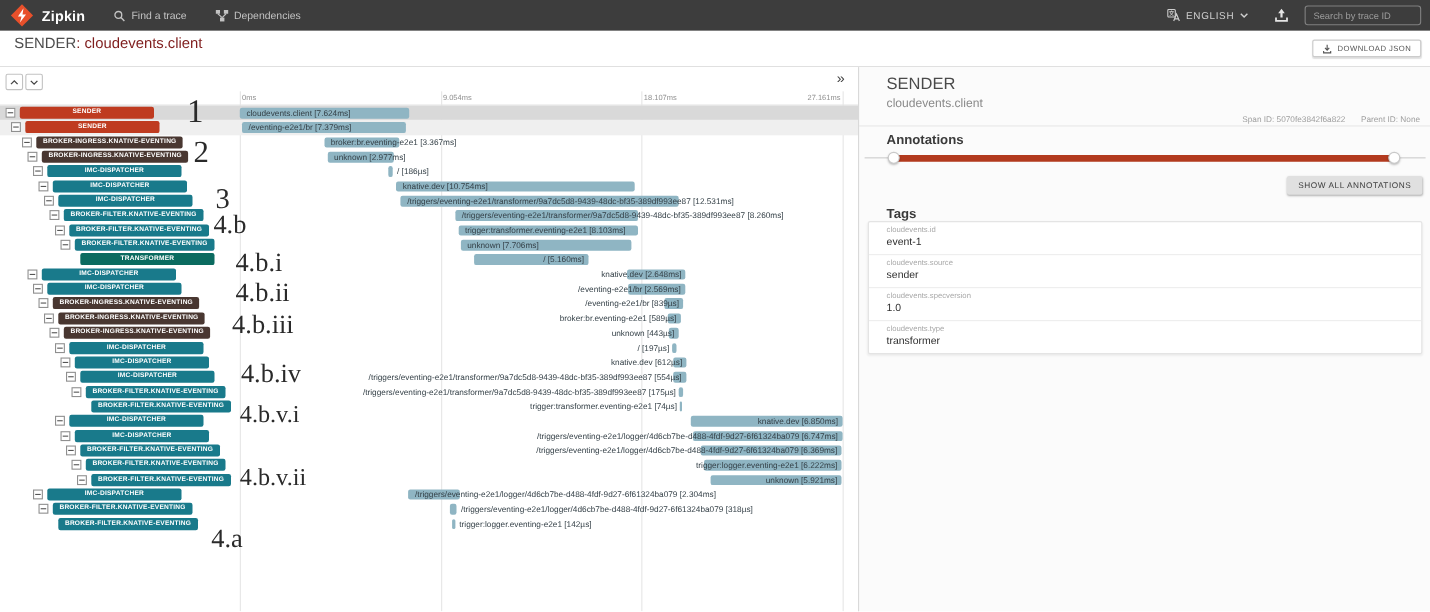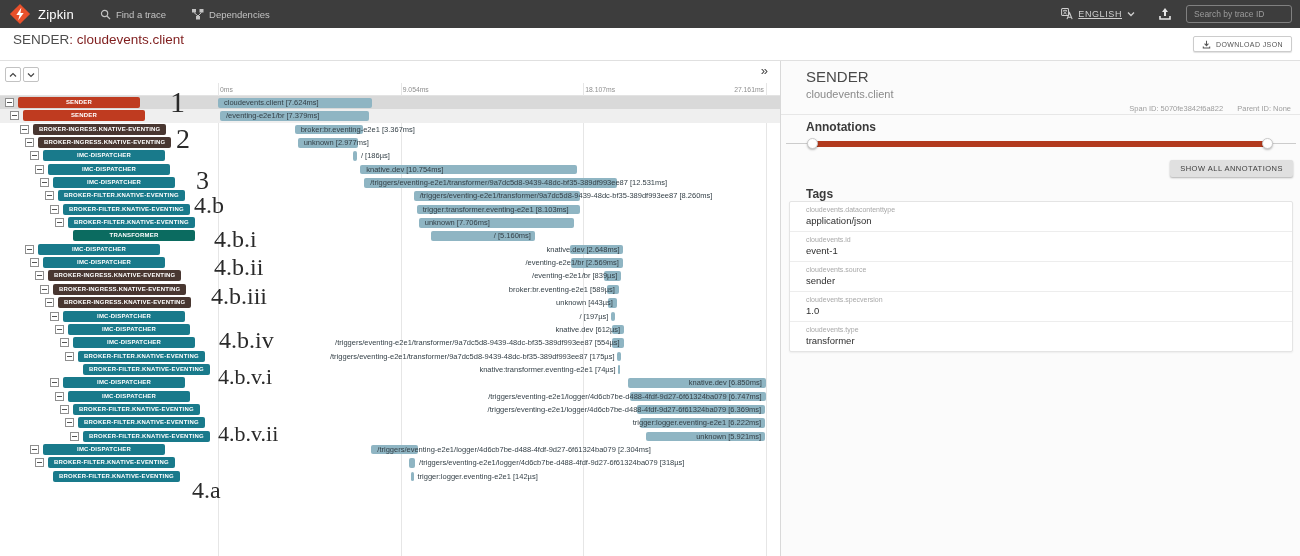"Zipkin" .brand { font-weight: normal -> bold }
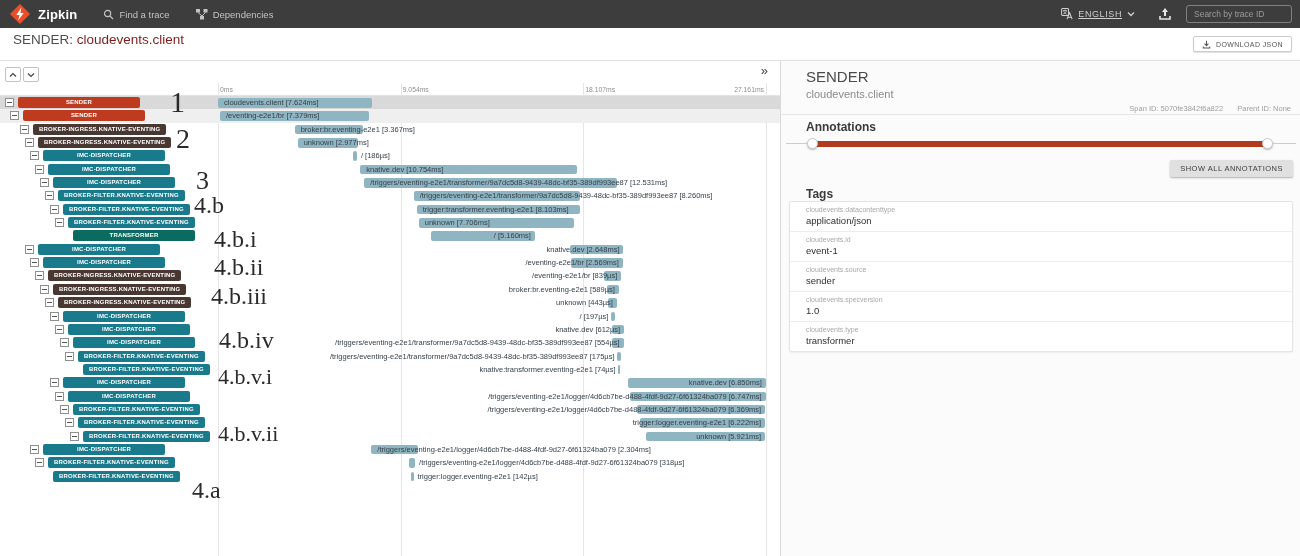"ENGLISH" .lang { text-decoration: underline -> none }
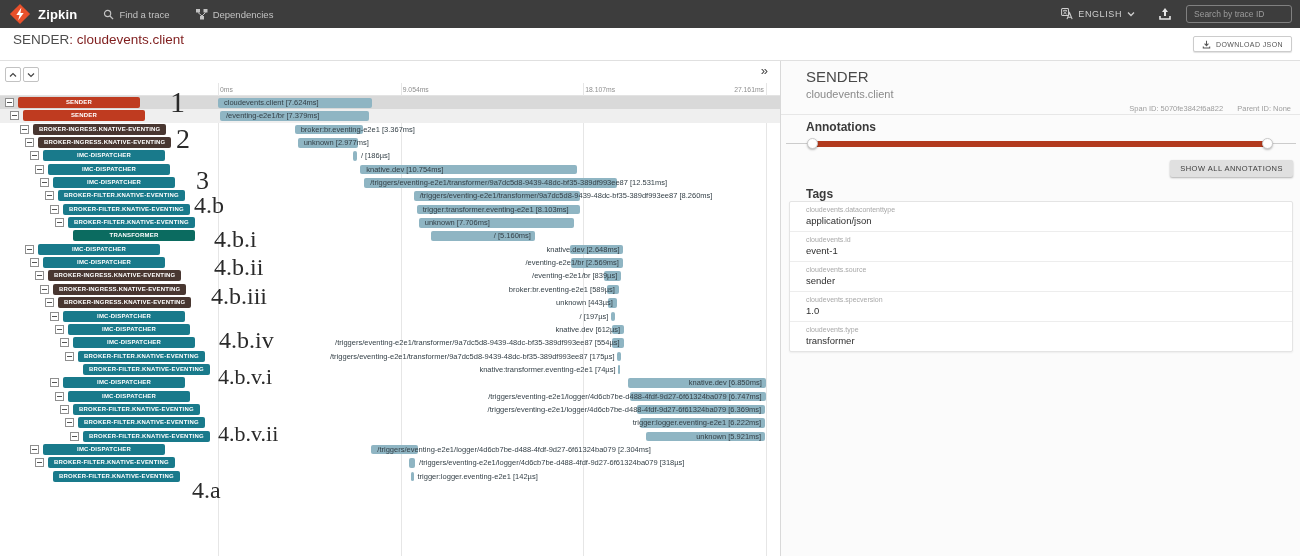"application/json" div.tag-row { html: <div> <div>cloudevents.datacontenttype</div> <div>application/json</div> </div> -> none }
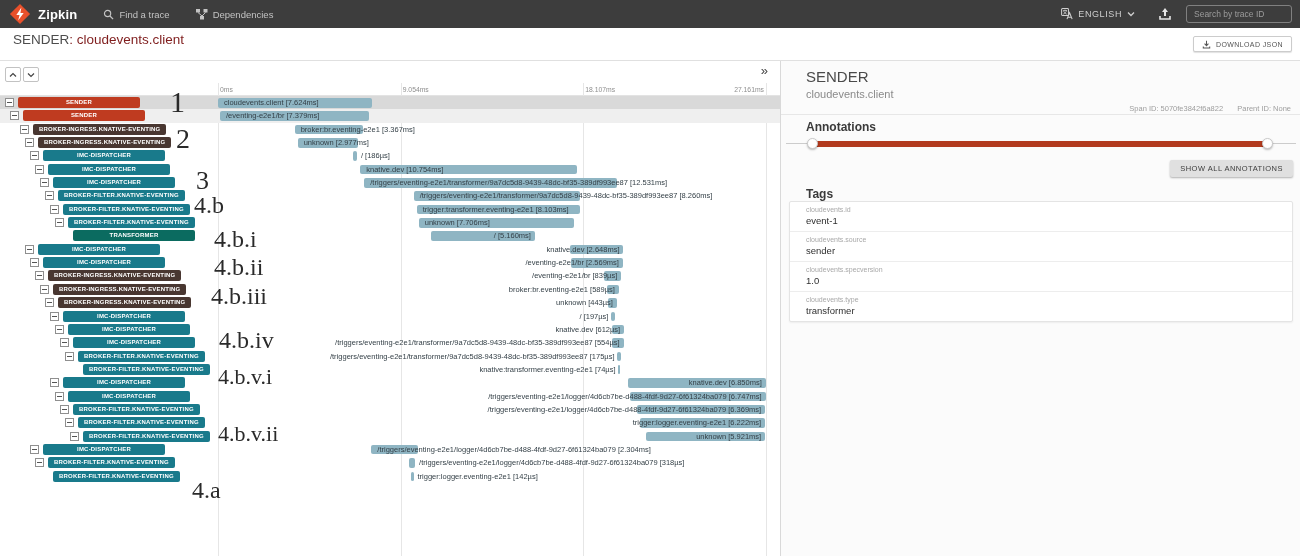"knative:transformer.eventing-e2e1 [74µs]" div.bar-label { text: knative:transformer.eventing-e2e1 -> trigger:transformer.eventing-e2e1 }
